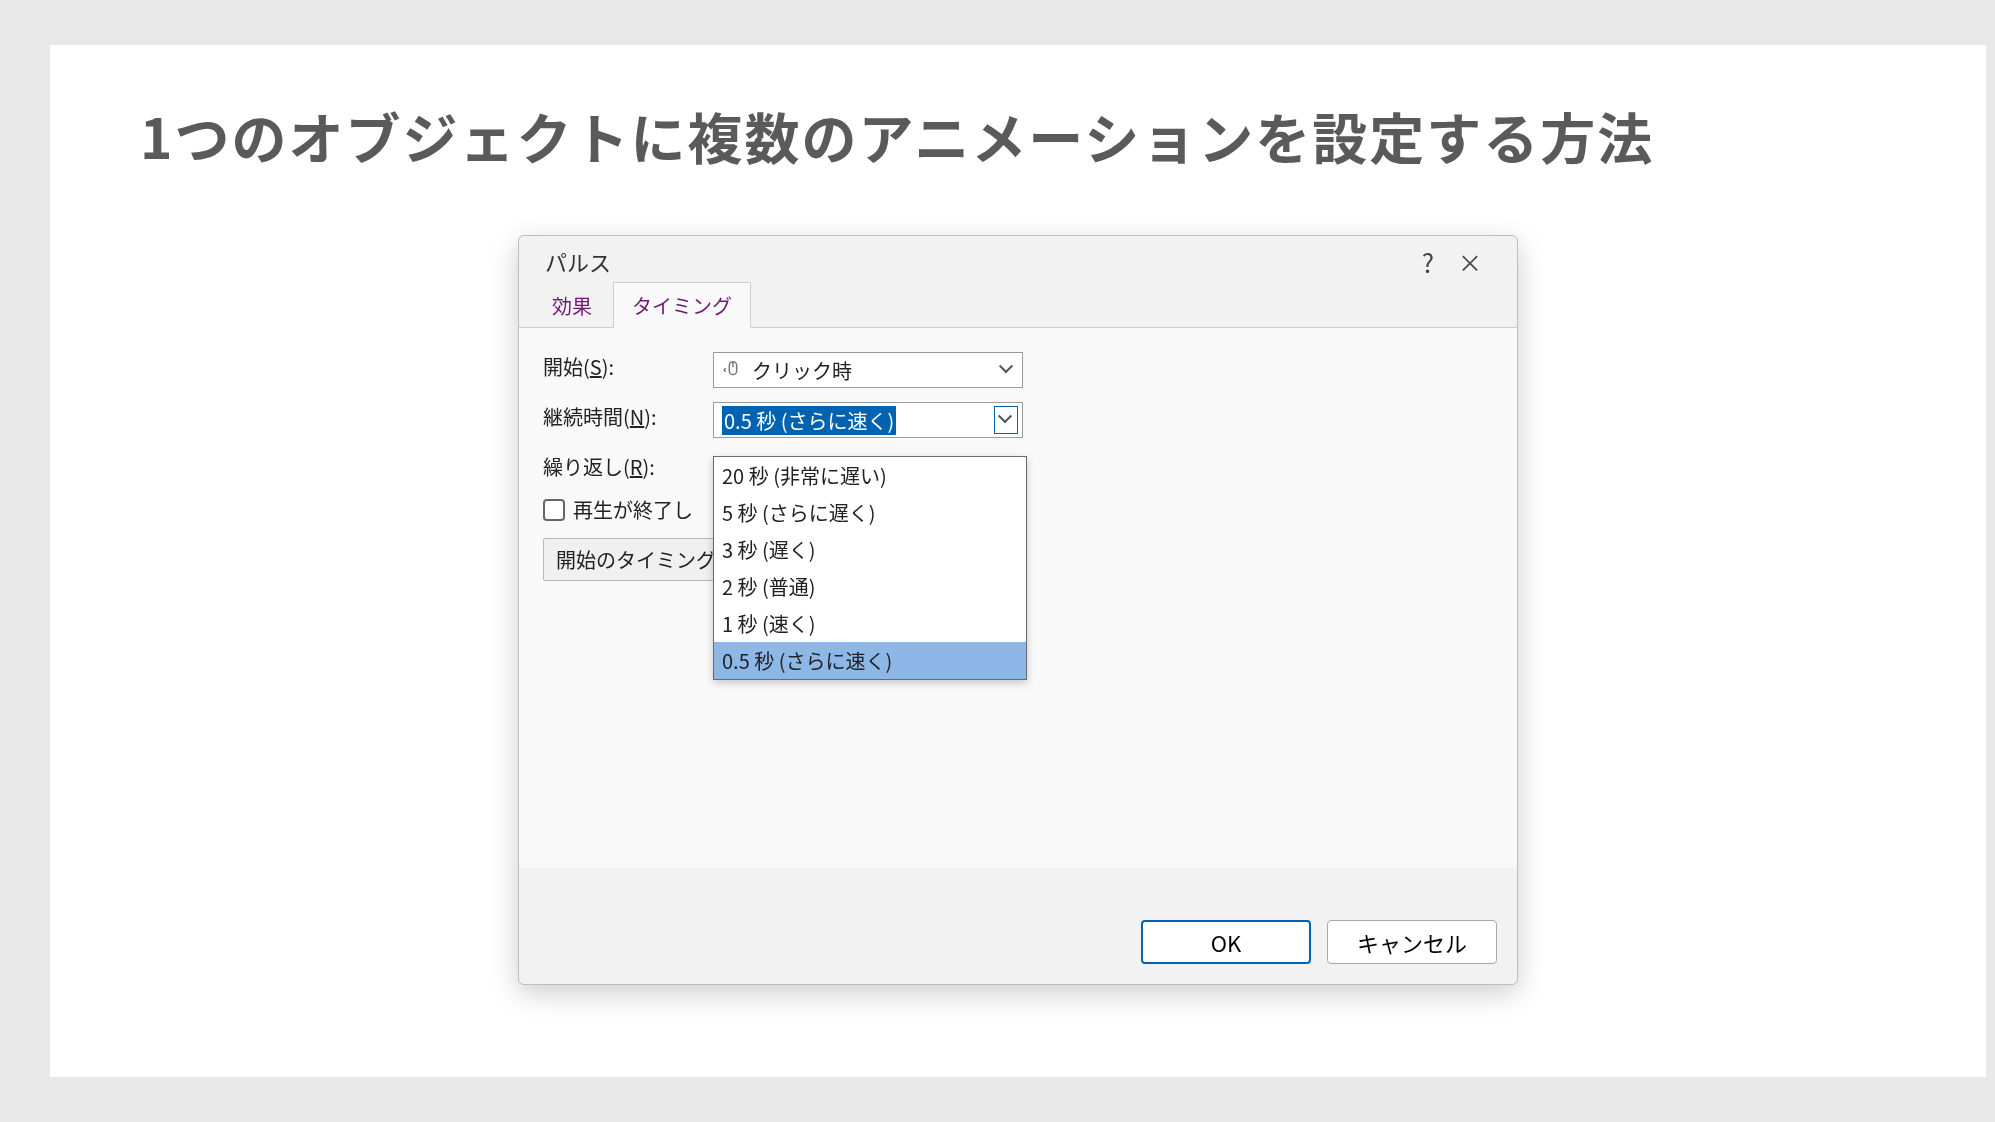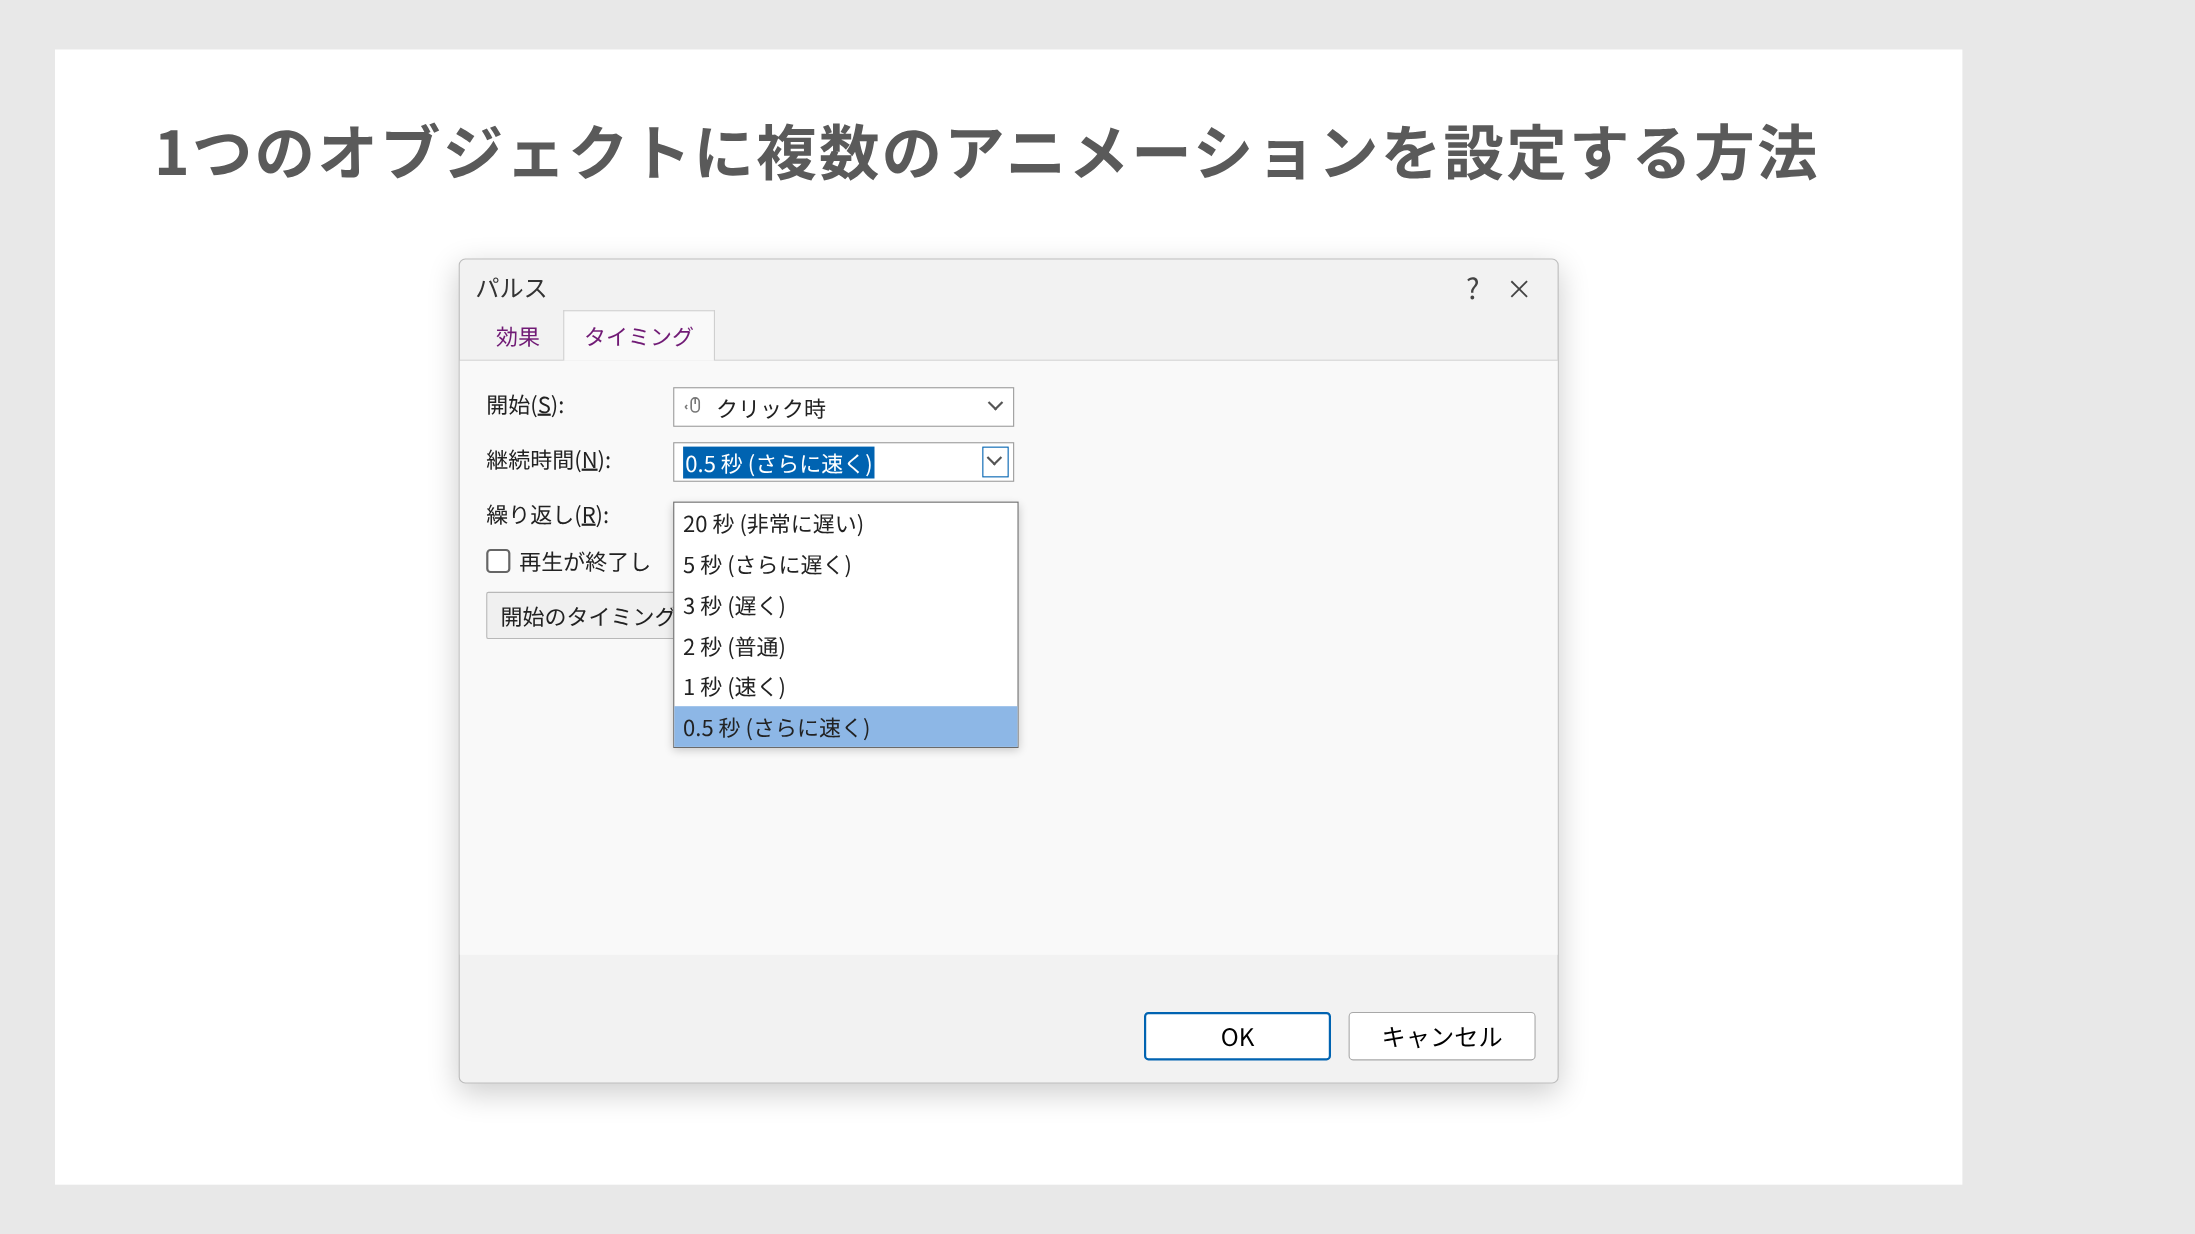"1つのオブジェクトに複数のアニメーションを設定する方法" .slide { width: 1734px -> 1936px }
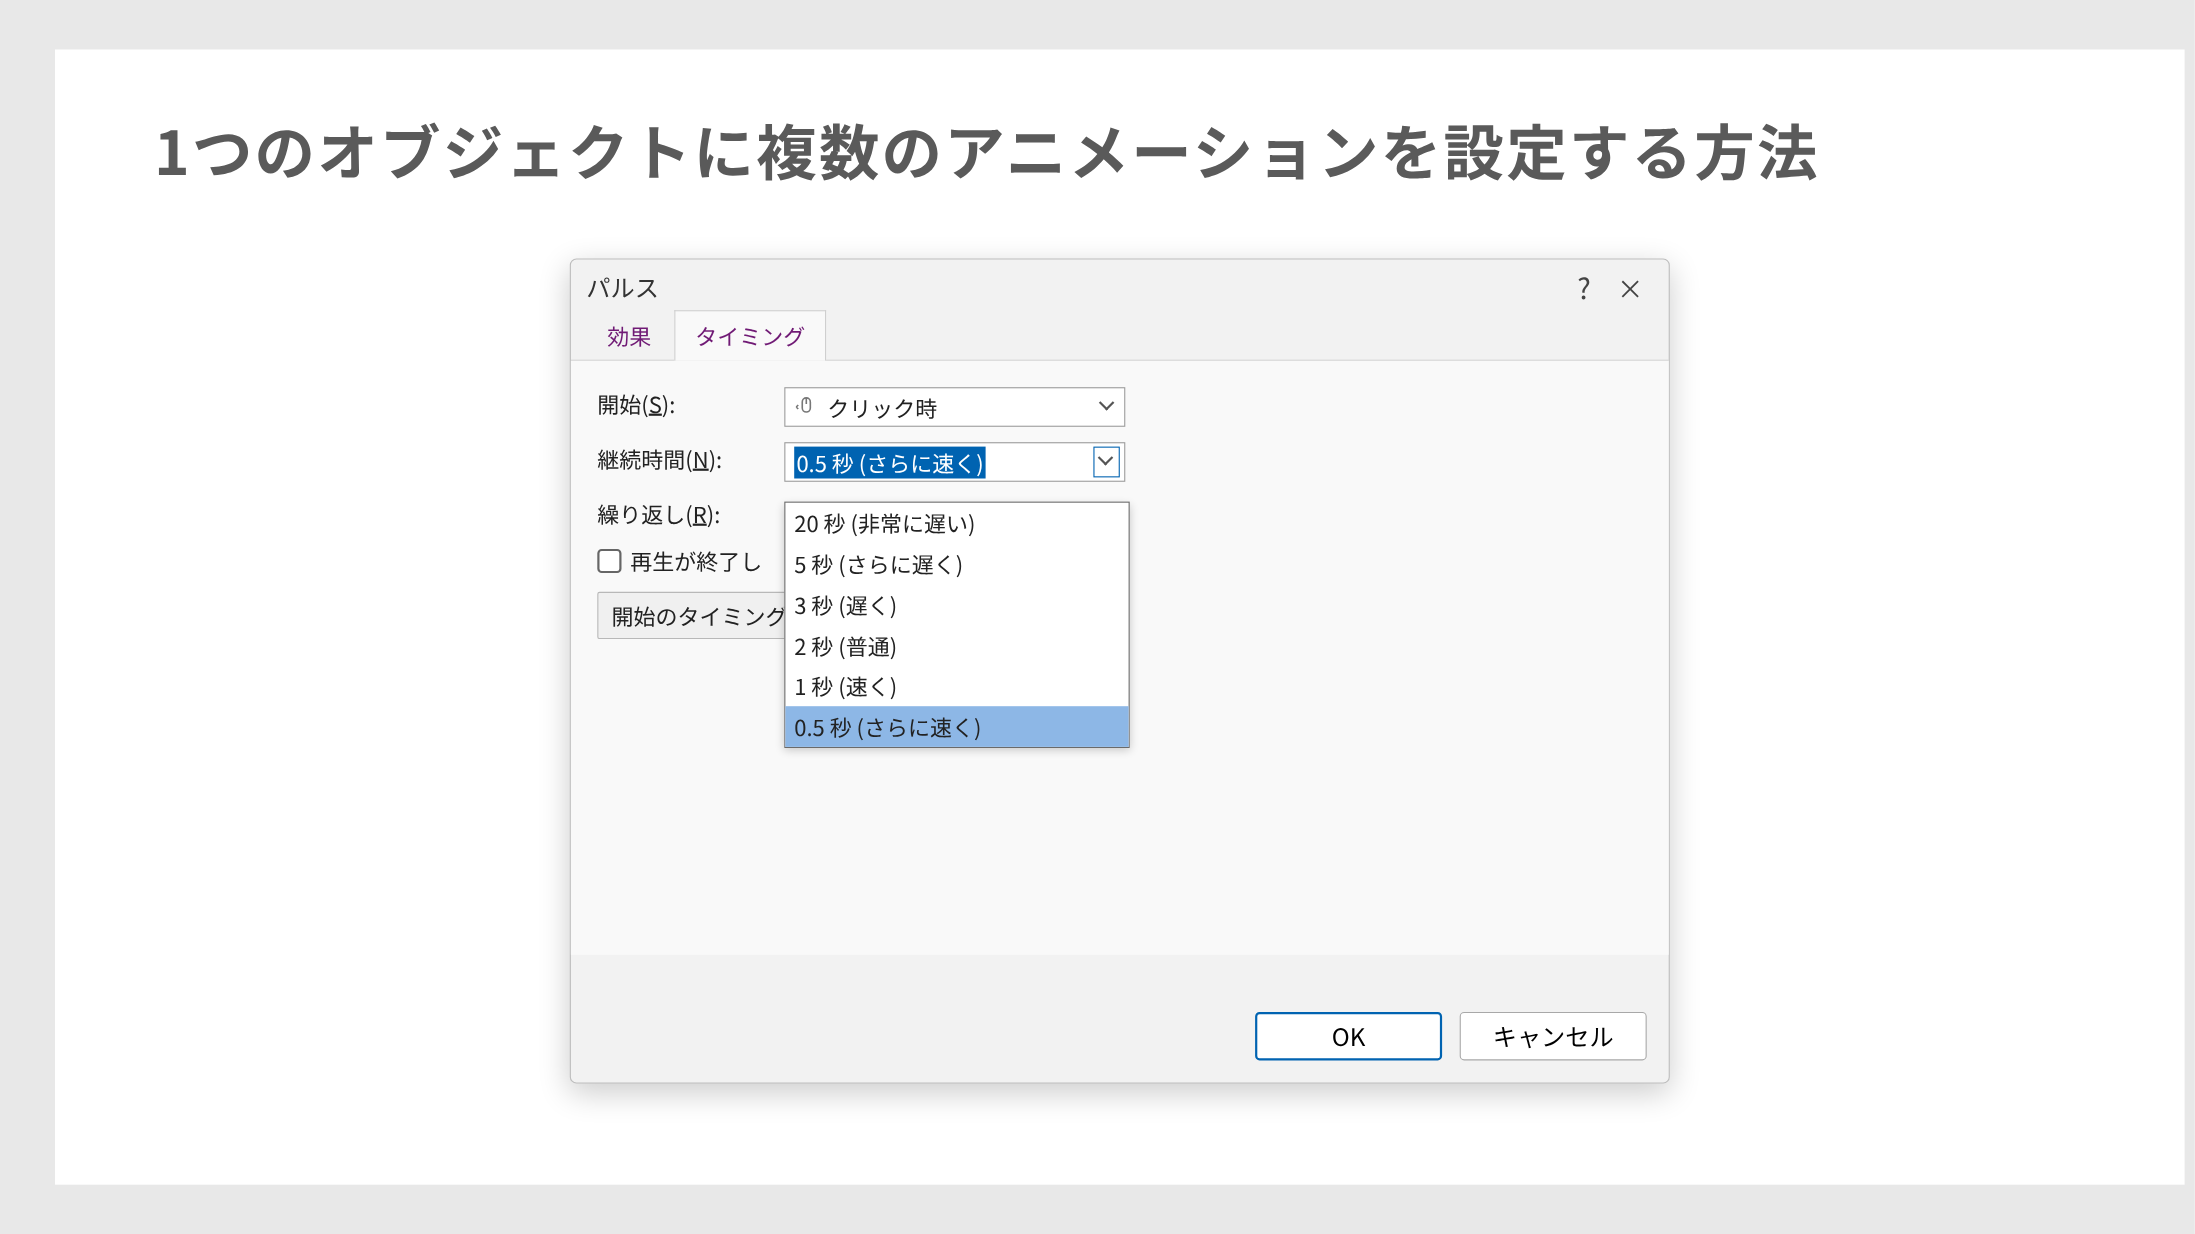"パルス" .titlebar { padding: 0 14px -> 0 26px }
